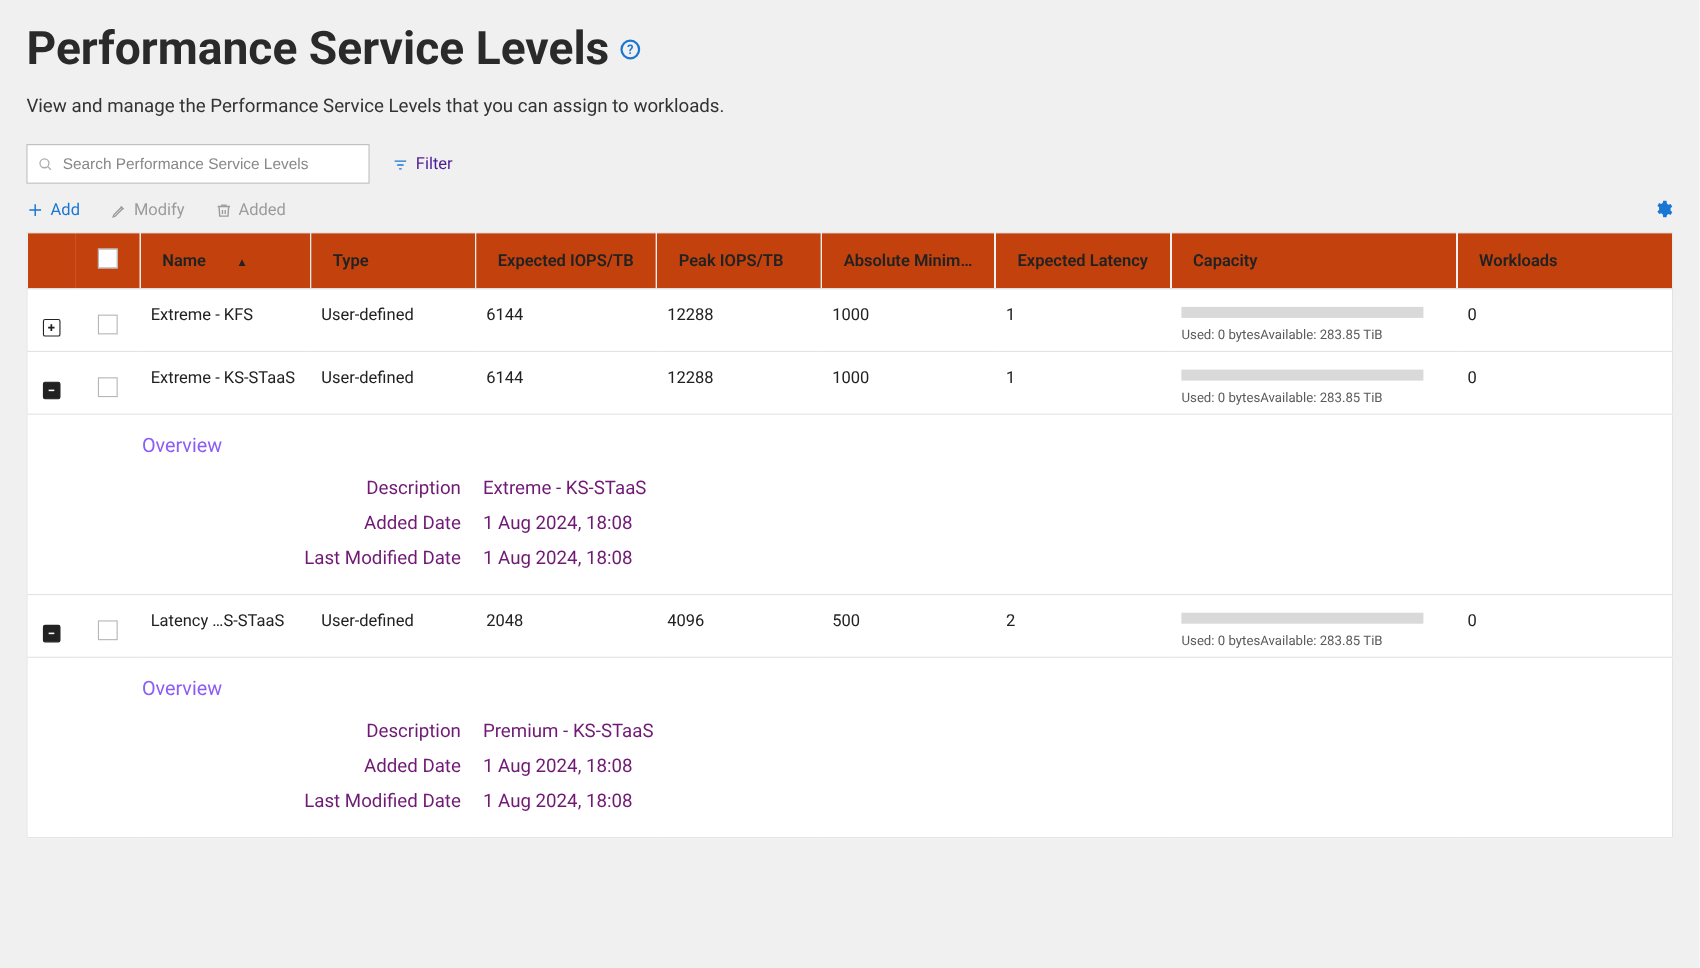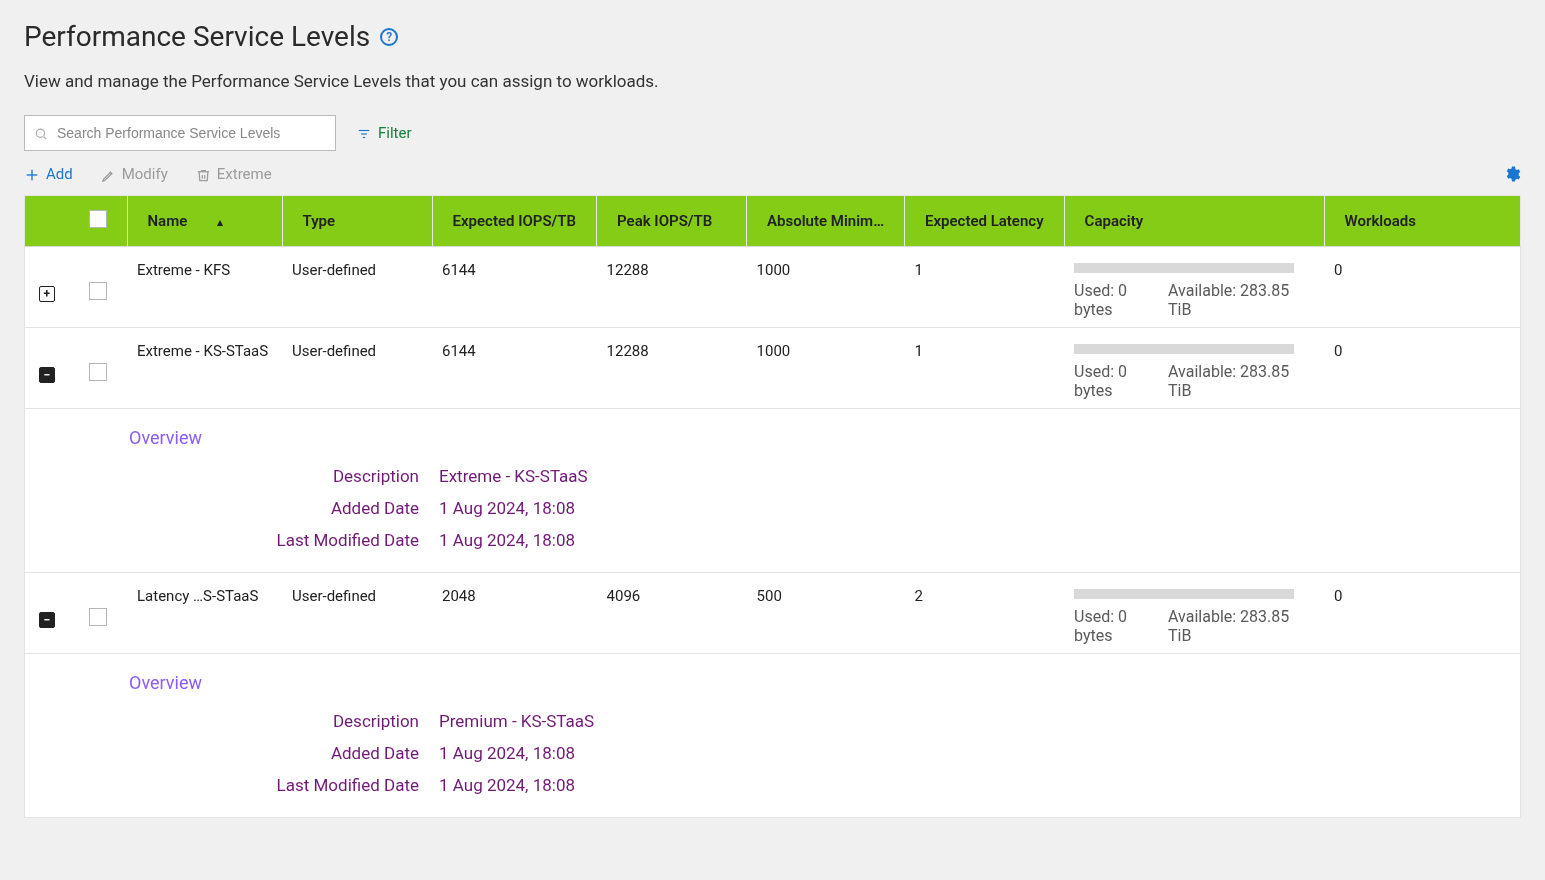"Performance Service Levels" .page-title { font-size: 28px -> 42px; font-weight: 400 -> 700 }
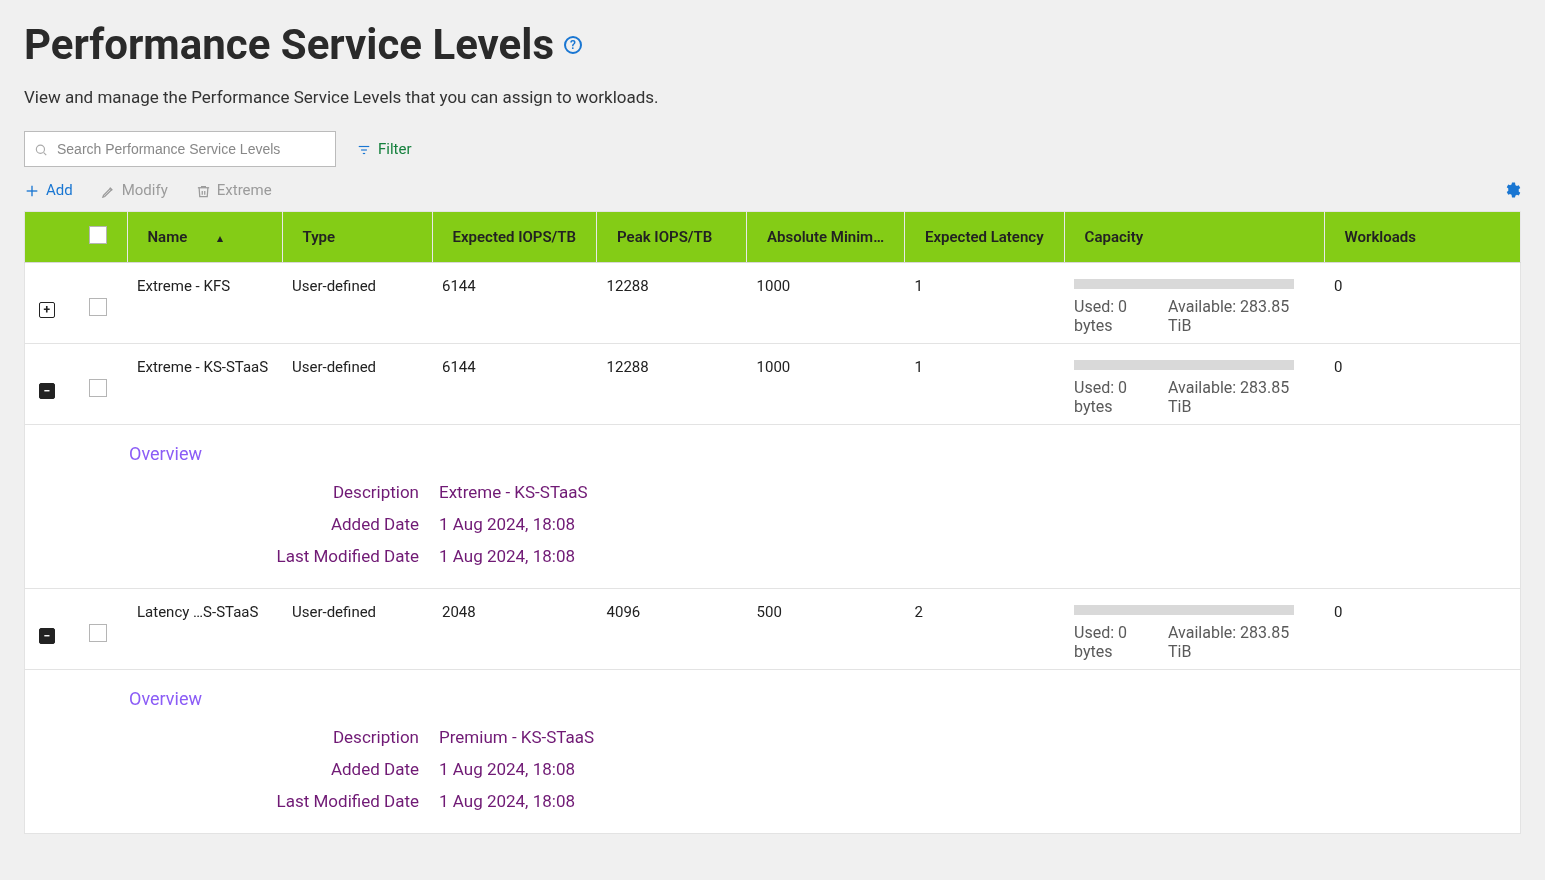"Filter" .filter-btn { color: #15803d -> #4c1d95 }
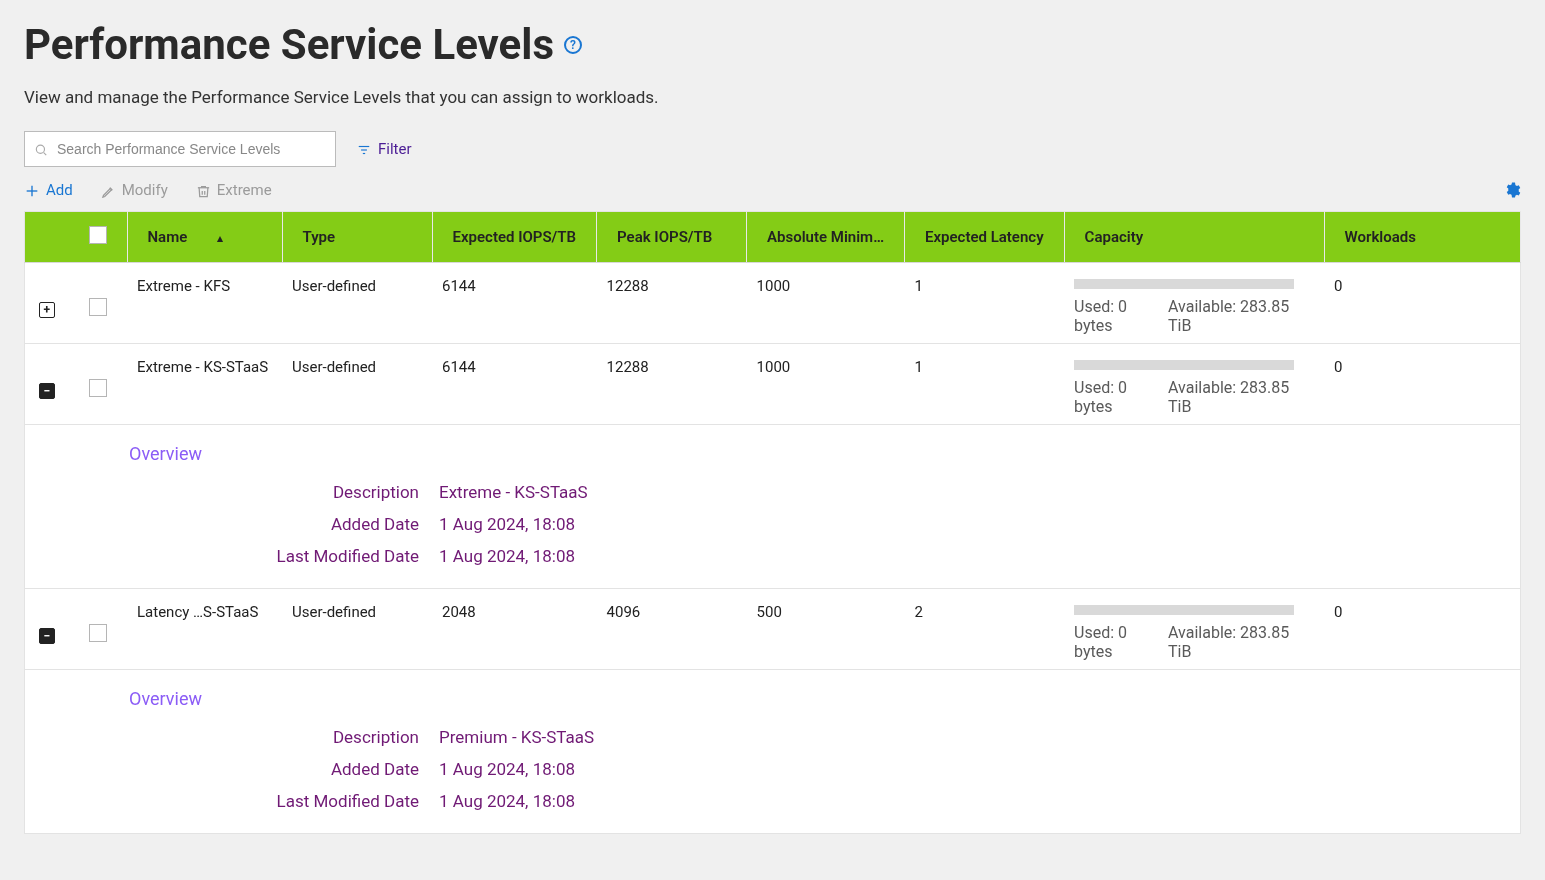"Extreme" span { text: Extreme -> Added }
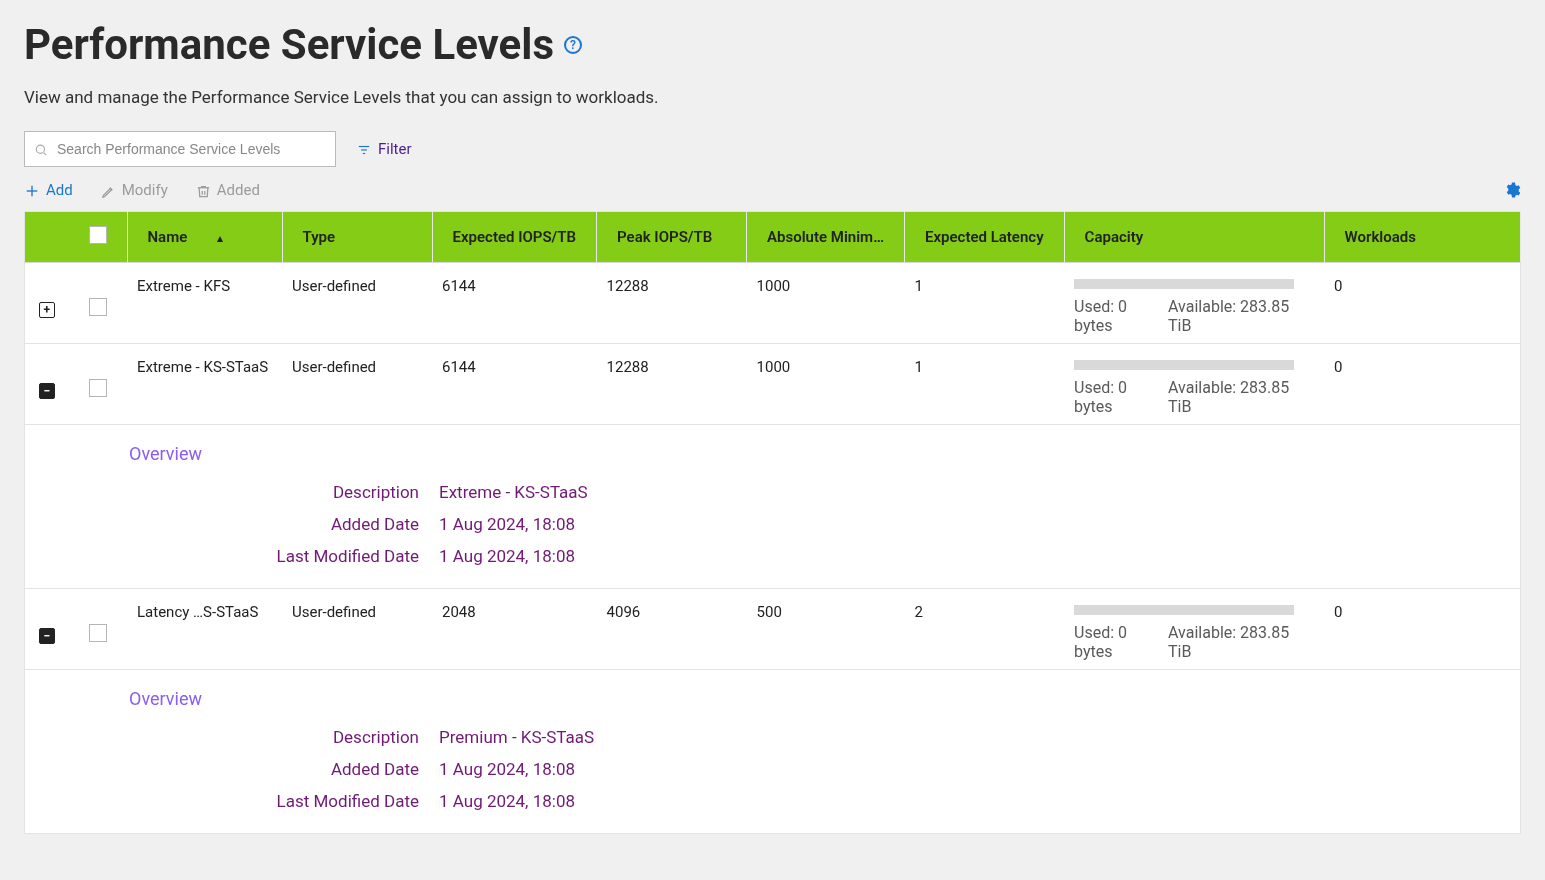"Name ▴" .tbl th { background: #84cc16 -> #c2410c }
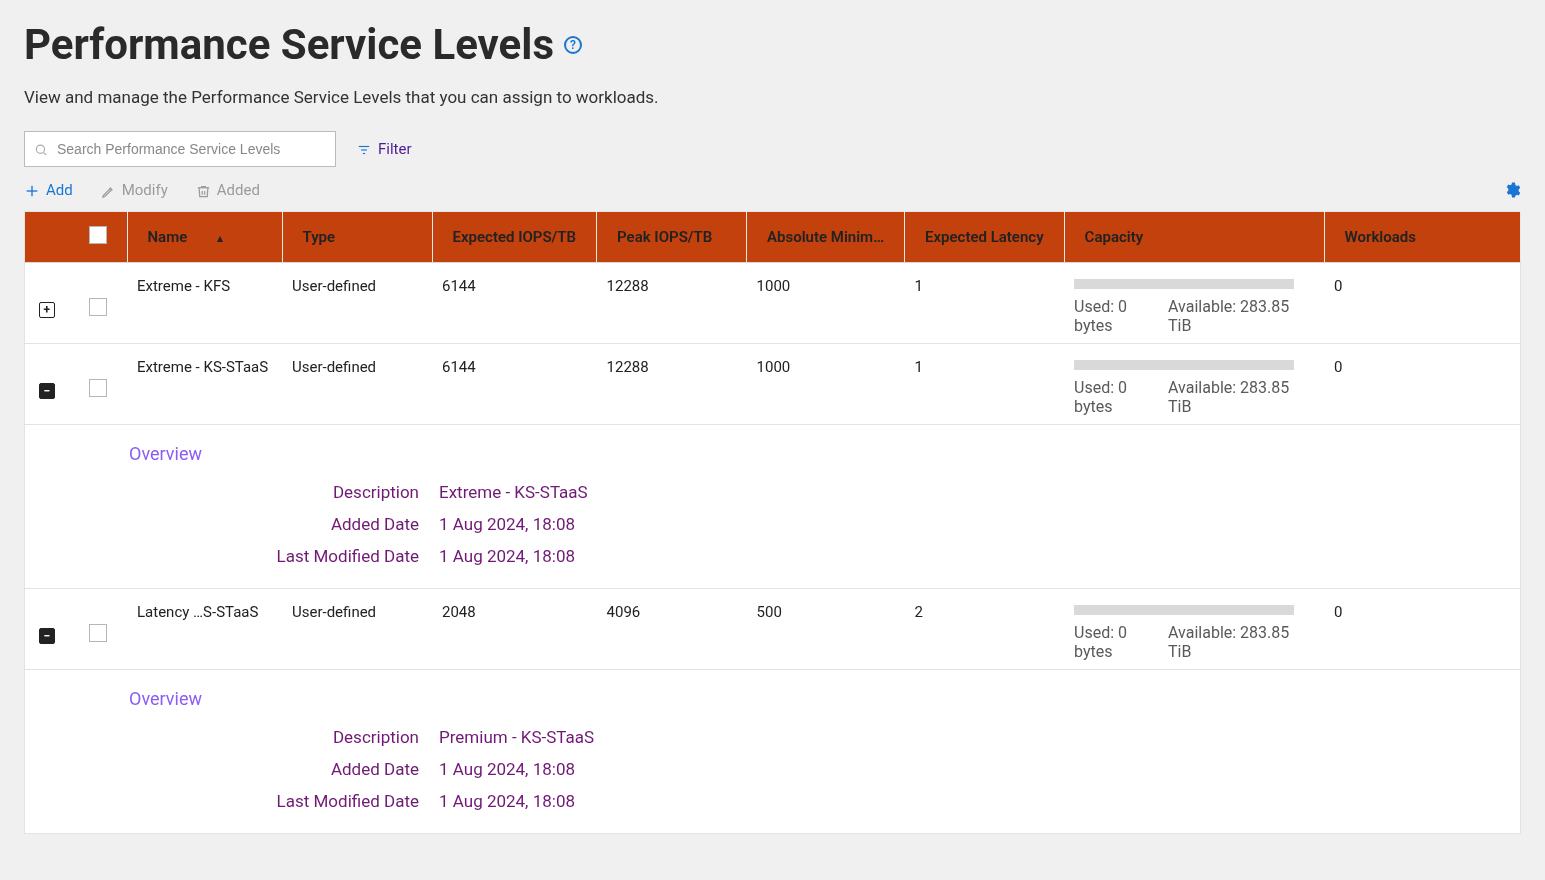"Used: 0 bytes" .cap-text { font-size: 16px -> 12px; justify-content: space-between -> none }
